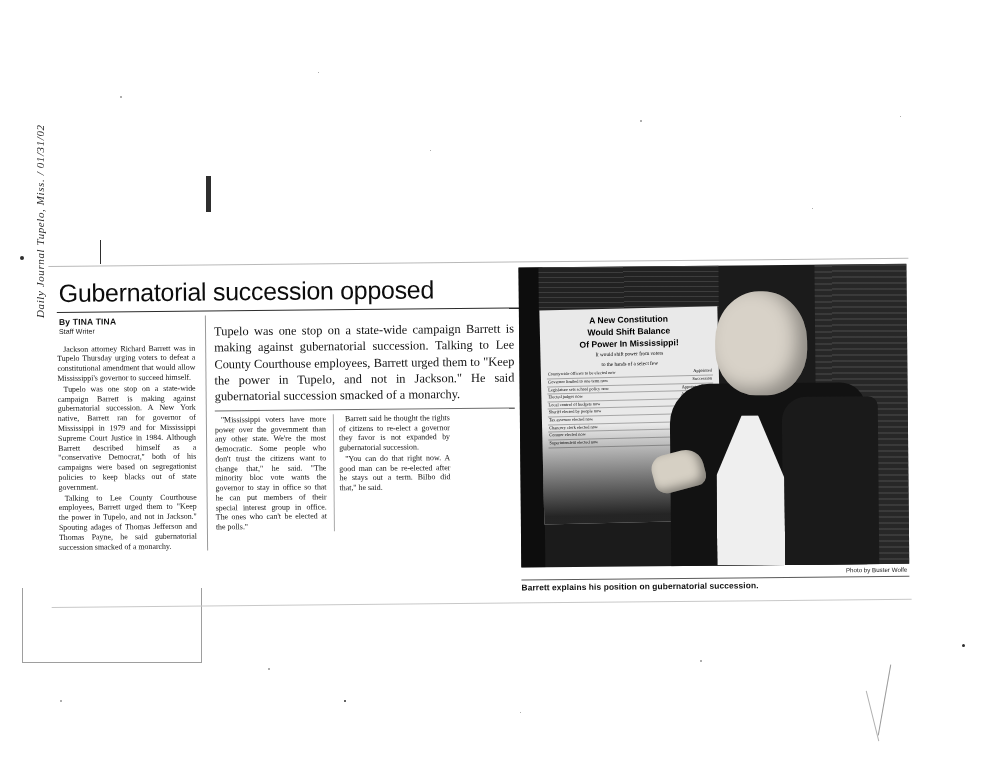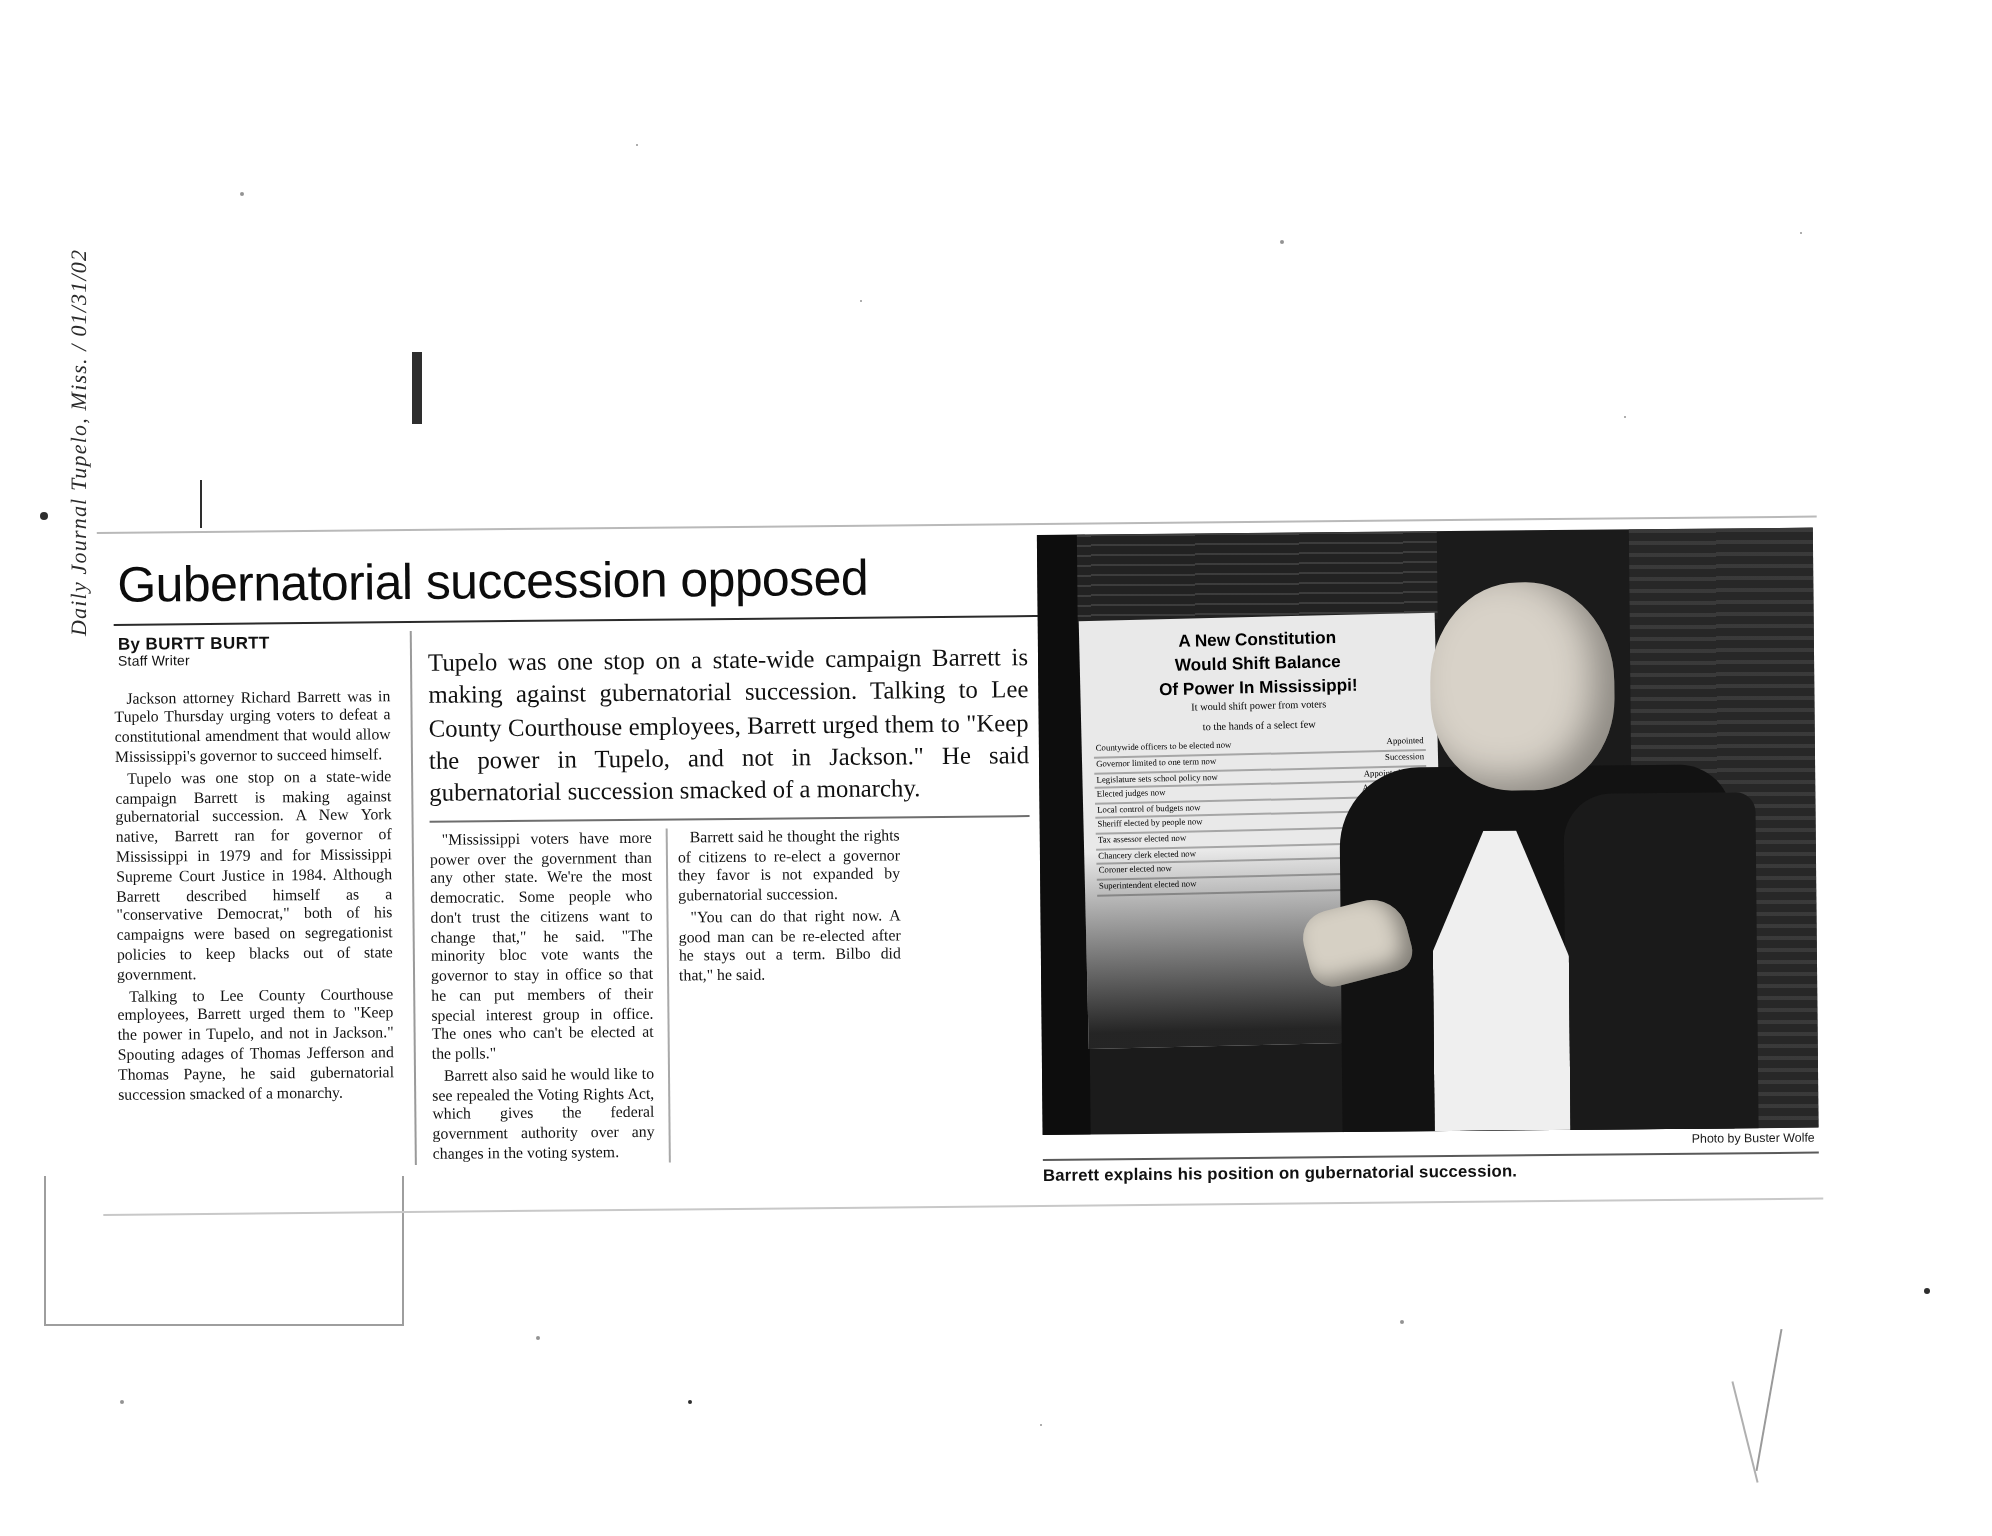"By BURTT BURTT" span { text: BURTT BURTT -> TINA TINA }
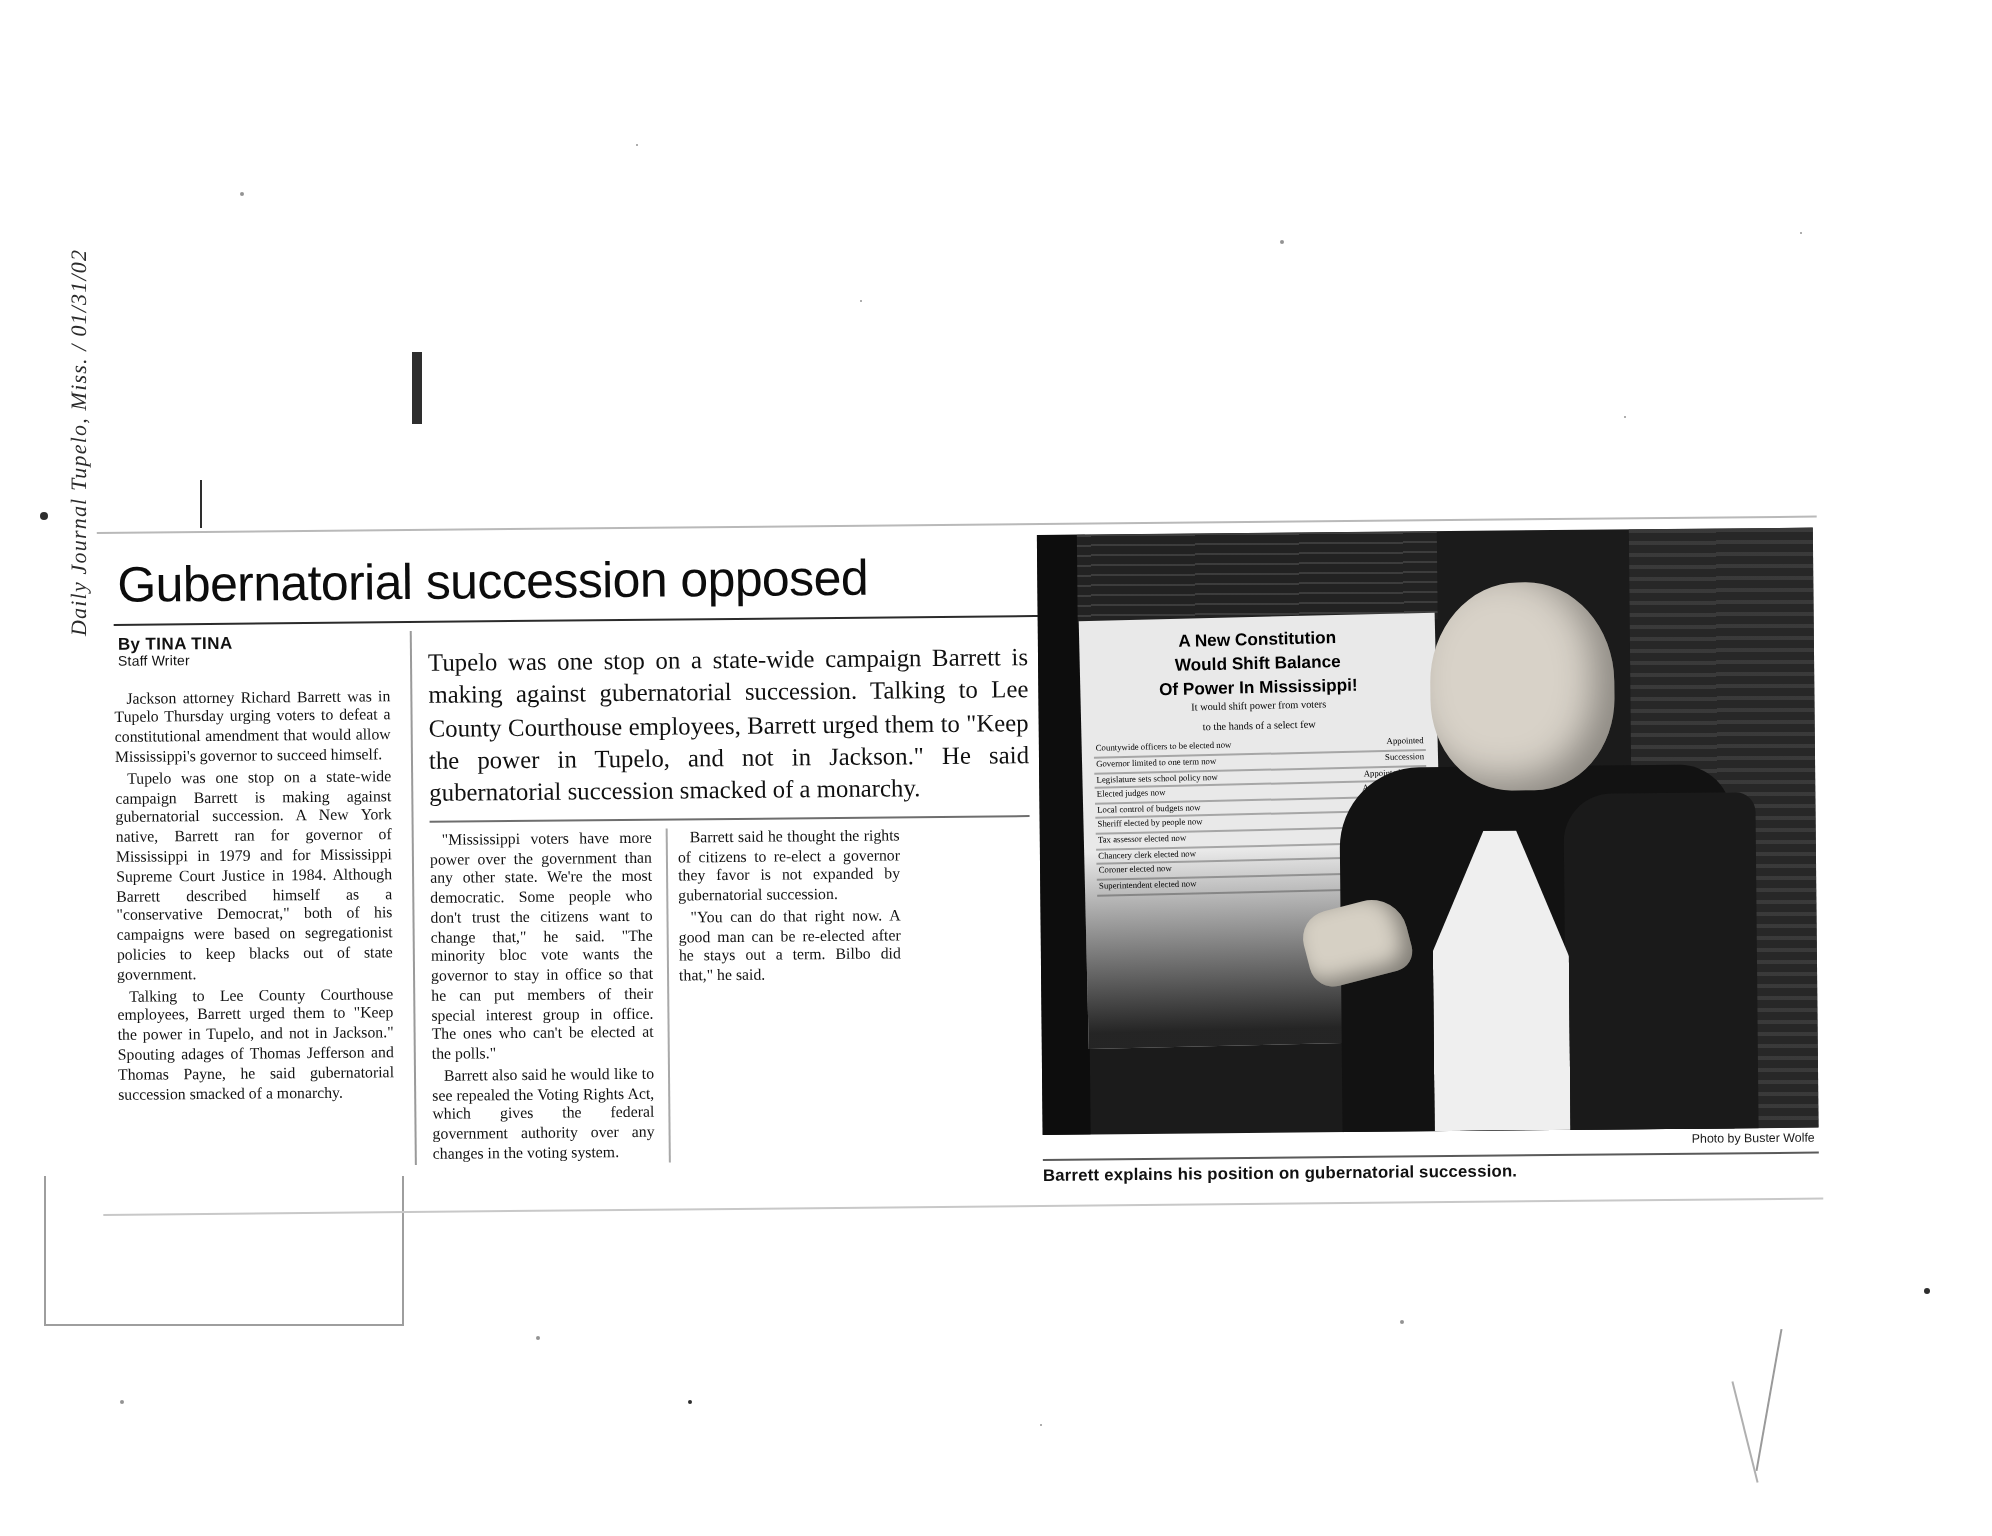"Barrett also said he would" p { html: <p>Barrett also said he would like to see repealed the Voting Rights Act, which gives the federal government authority over any changes in the voting system.</p> -> none }
